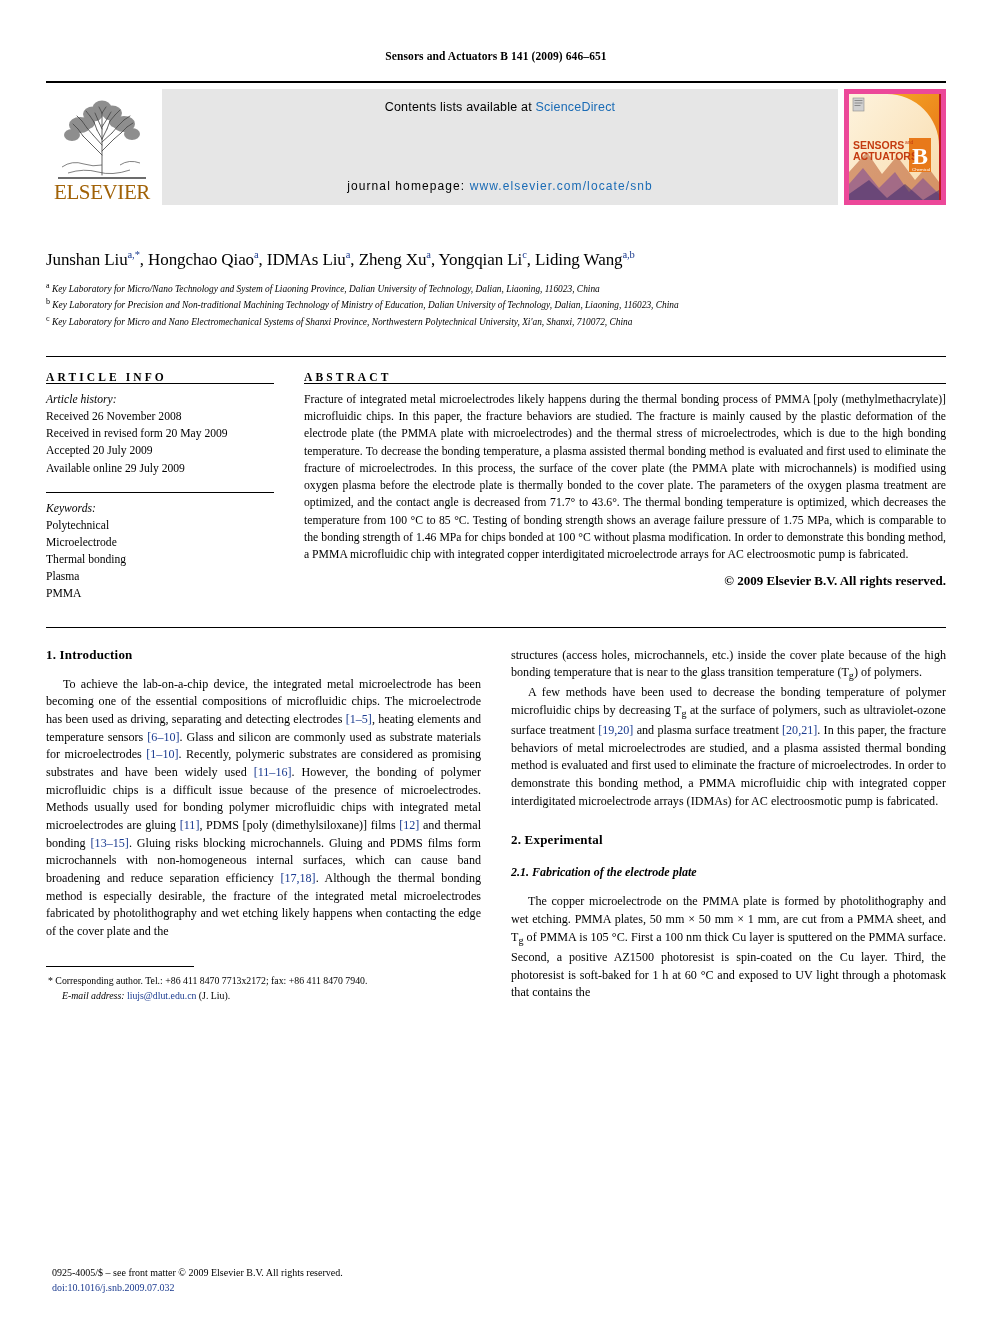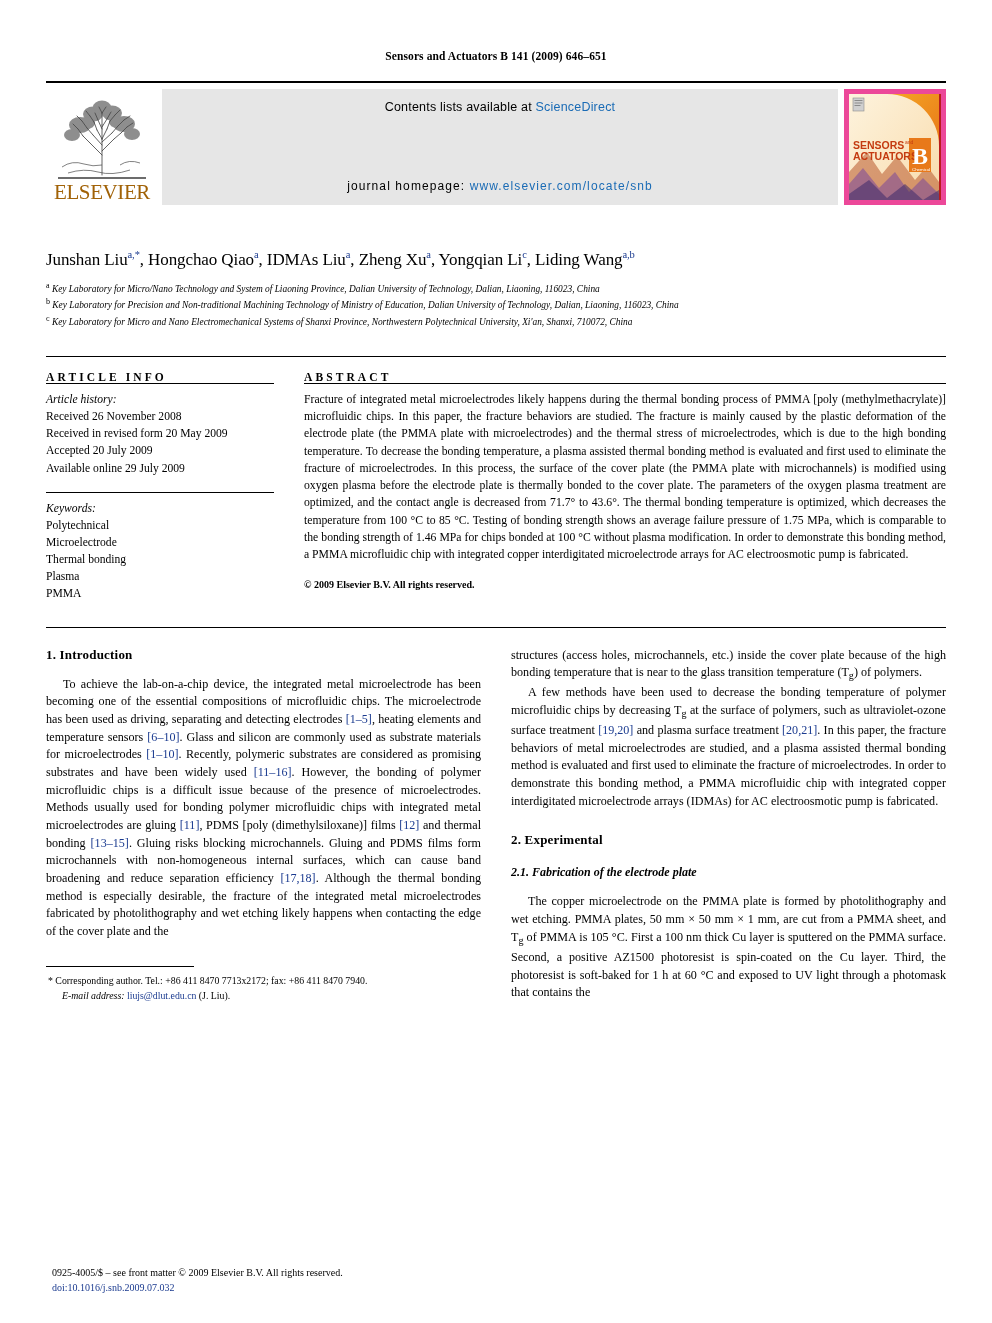"© 2009 Elsevier B.V. All" .copyright { font-size: 10px -> 13px; margin-top: 16px -> 10px; text-align: left -> right }
